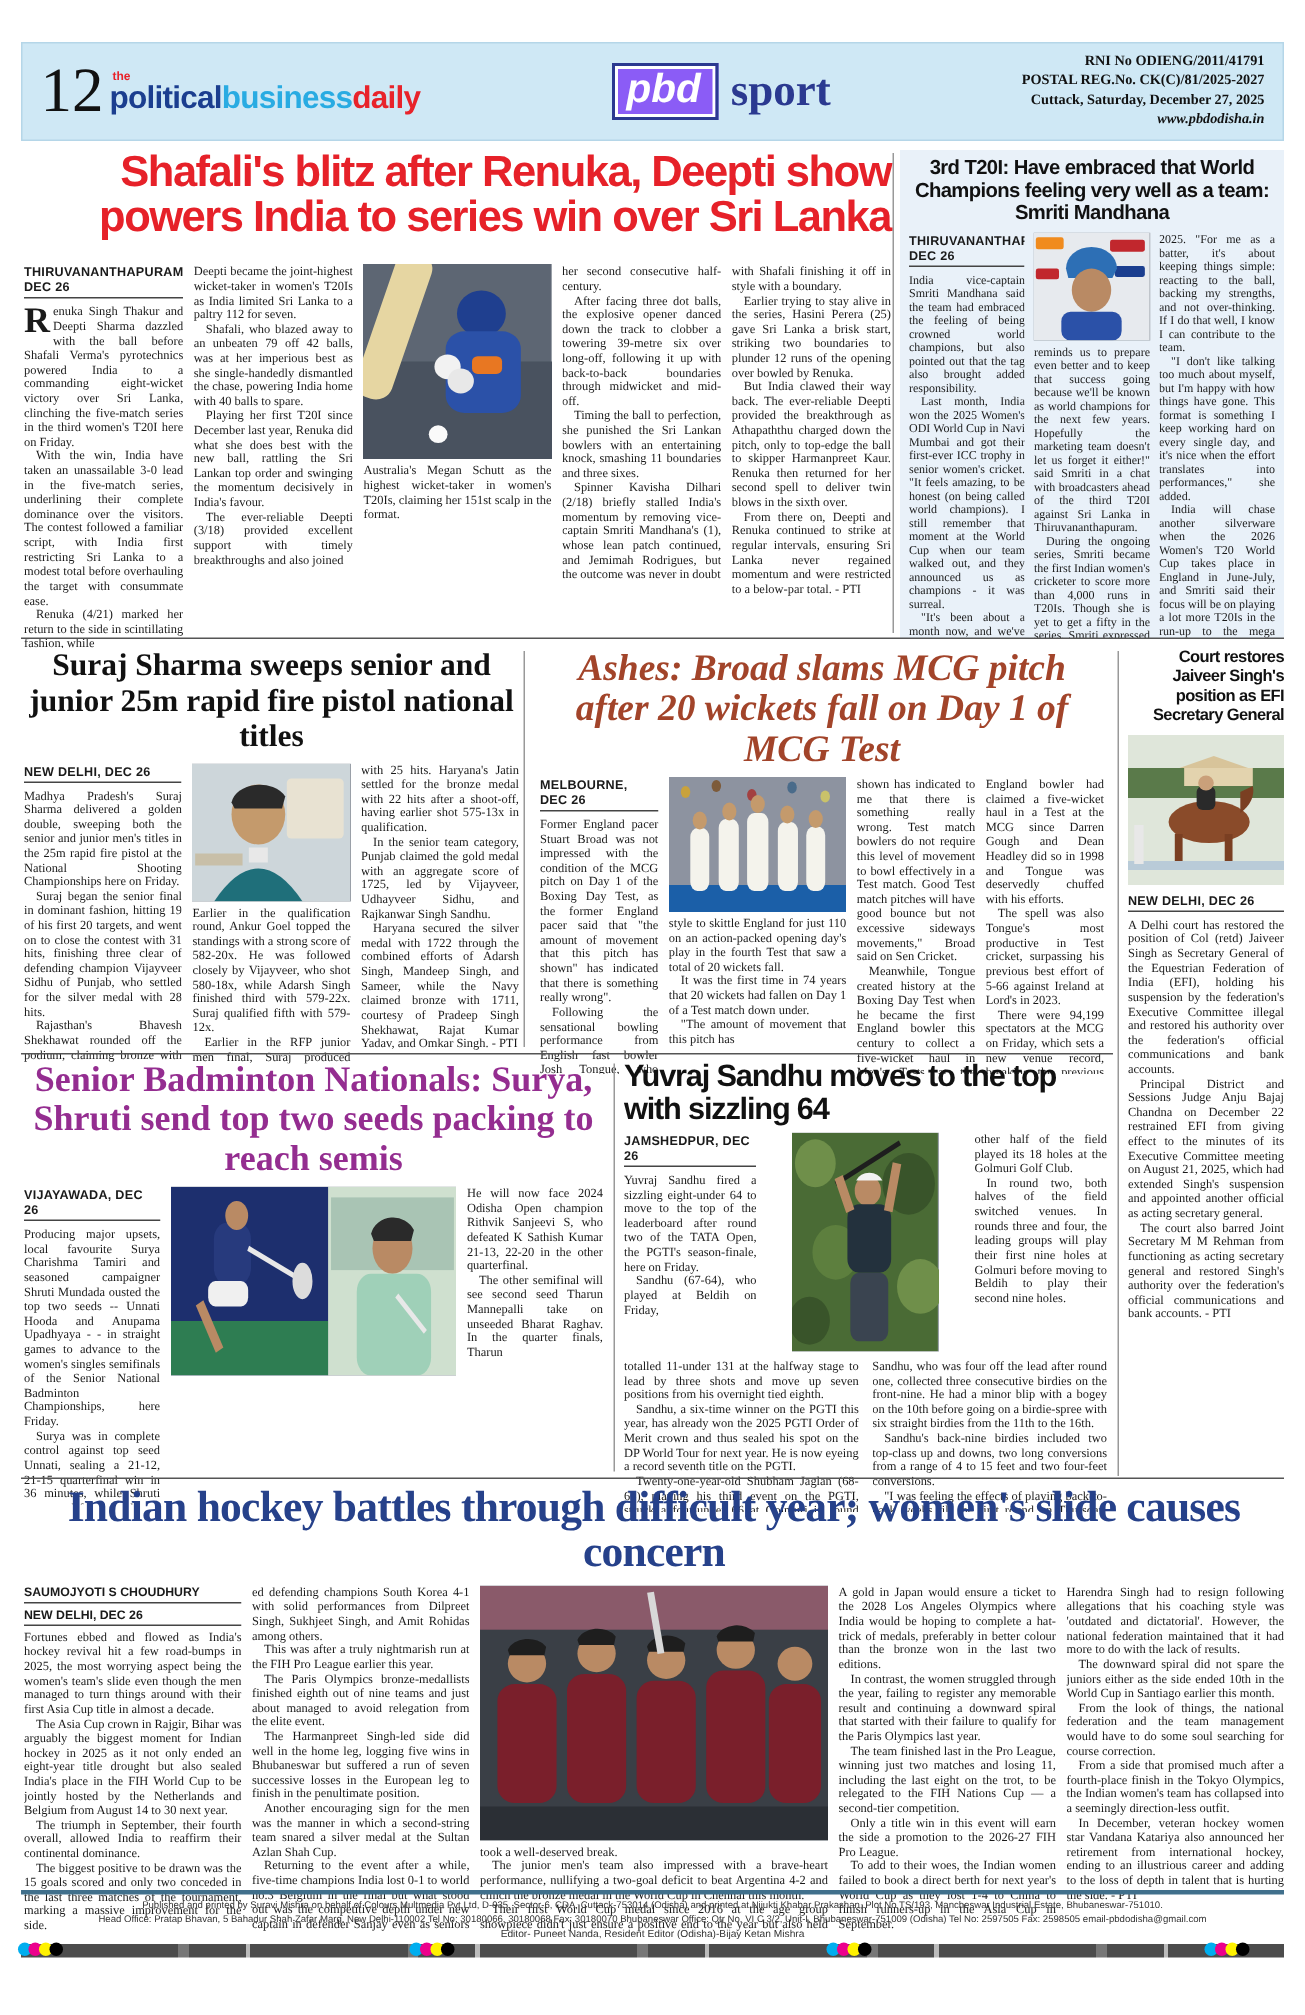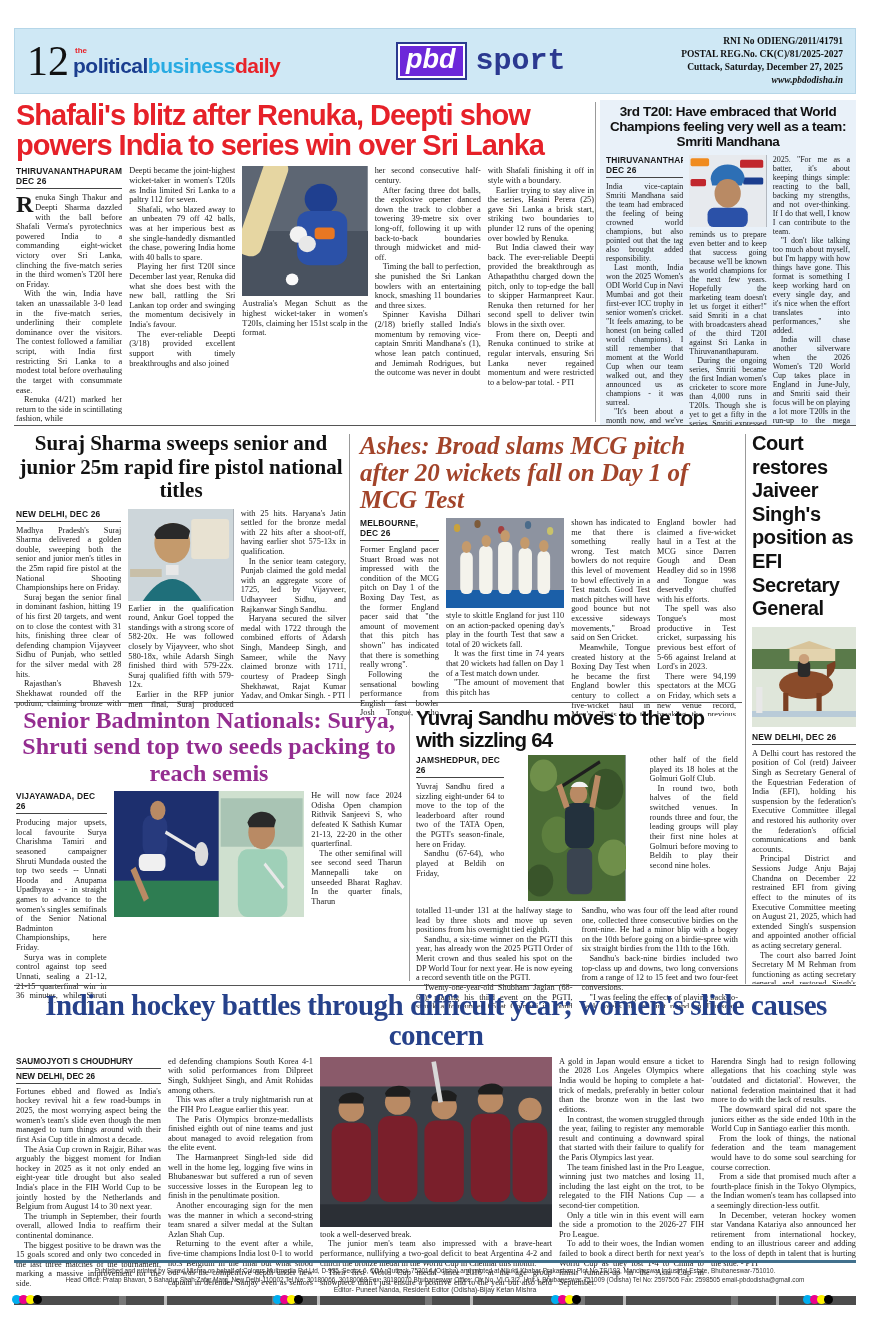"pbd" .pbd-box { background: #6d28d9 -> #8b5cf6 }
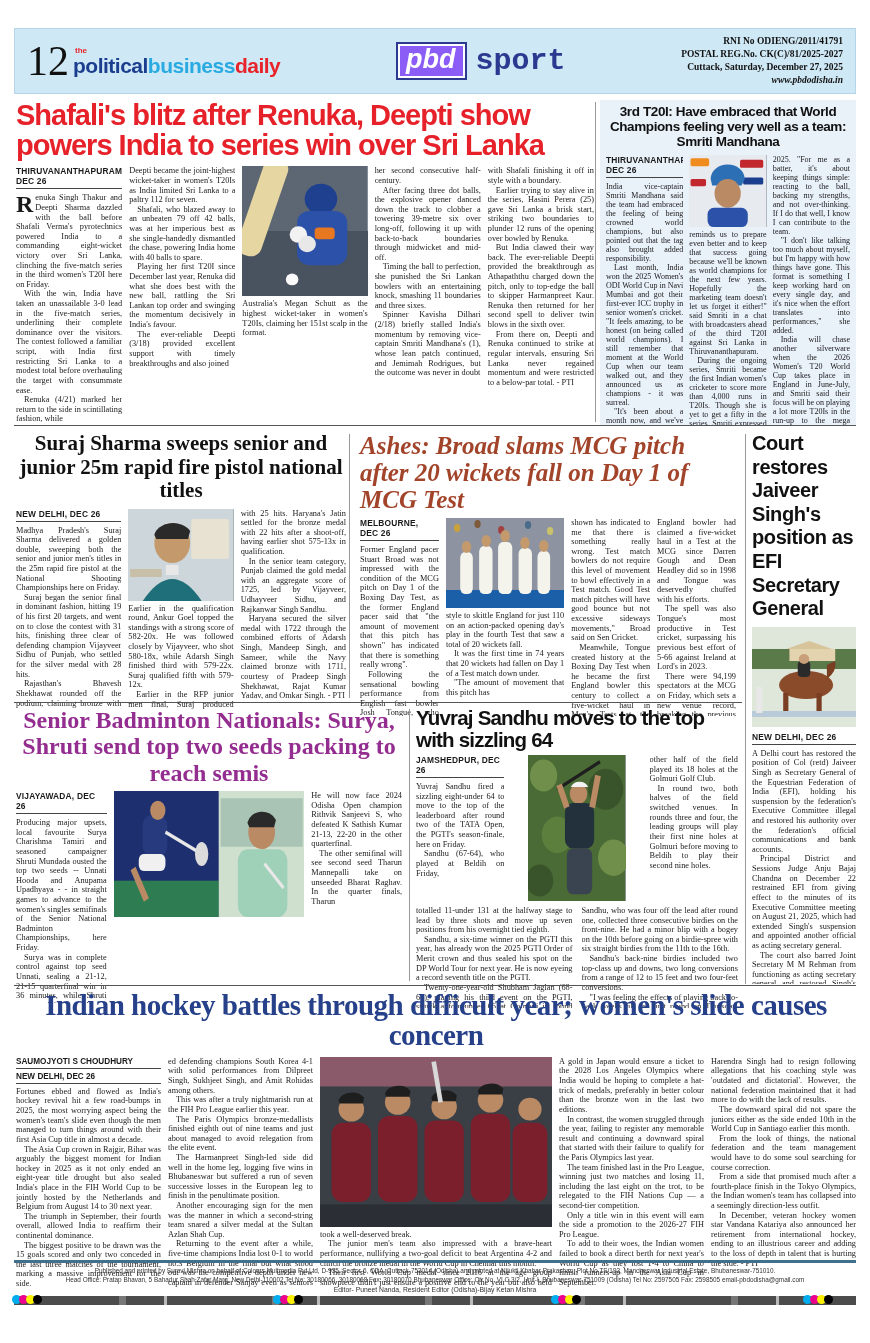"sport" .sport-word { font-family: Liberation Mono, monospace -> Liberation Serif, serif }
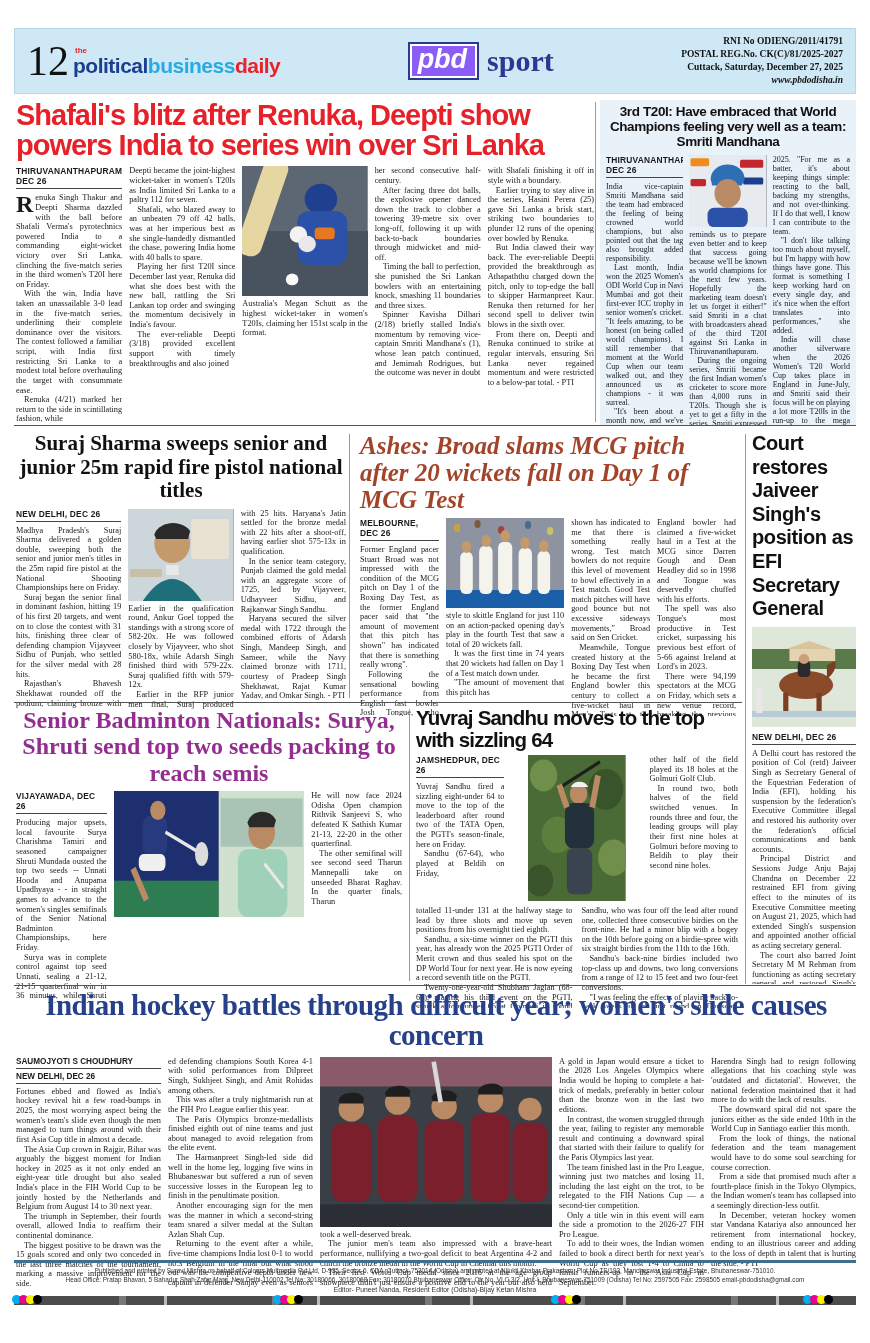"Shafali's blitz after Renuka, Deepti" .art-main .hl { margin-bottom: 6px -> 16px; text-align: left -> right }
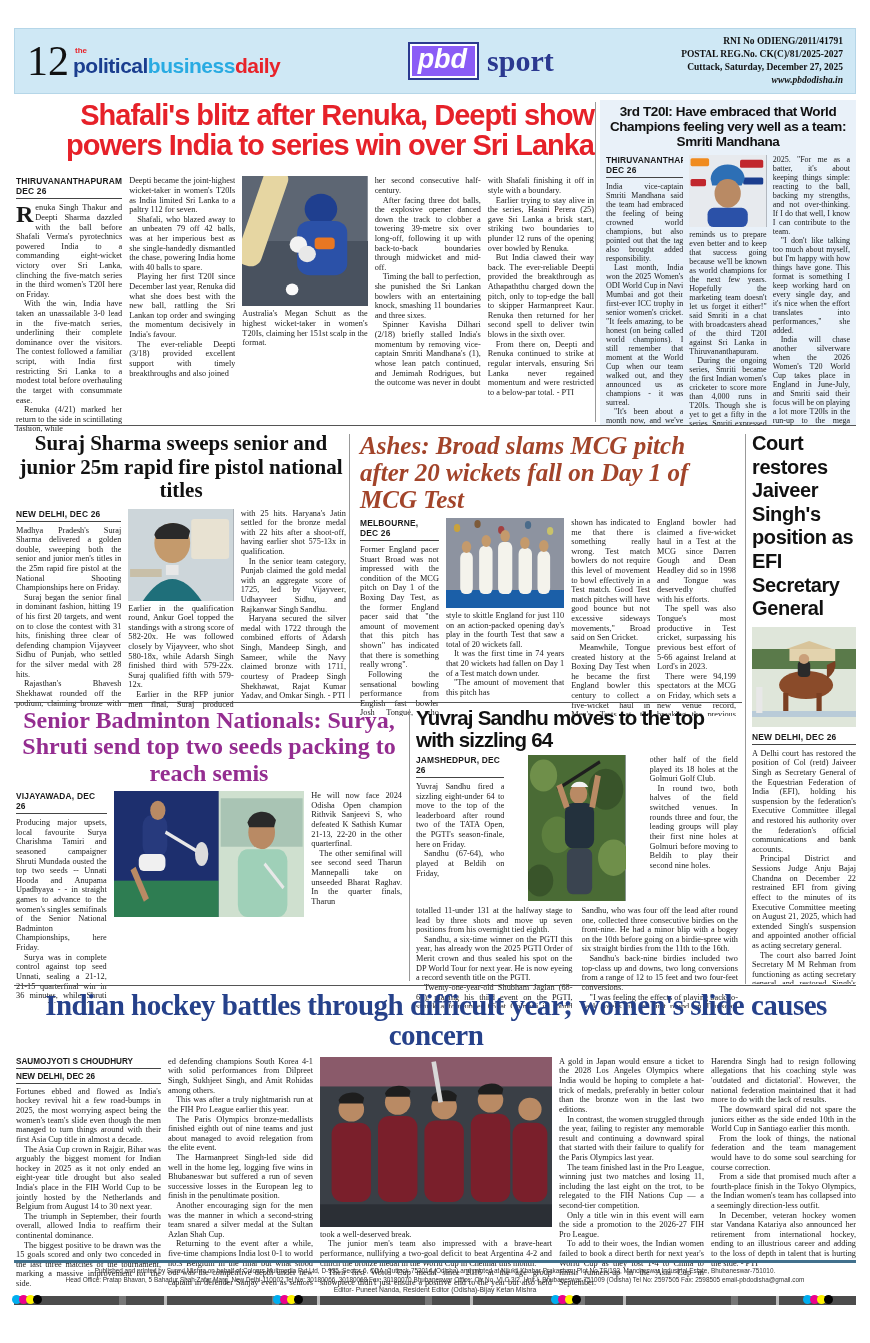"Ashes: Broad slams MCG pitch" .art-ashes .hl { text-align: none -> center }
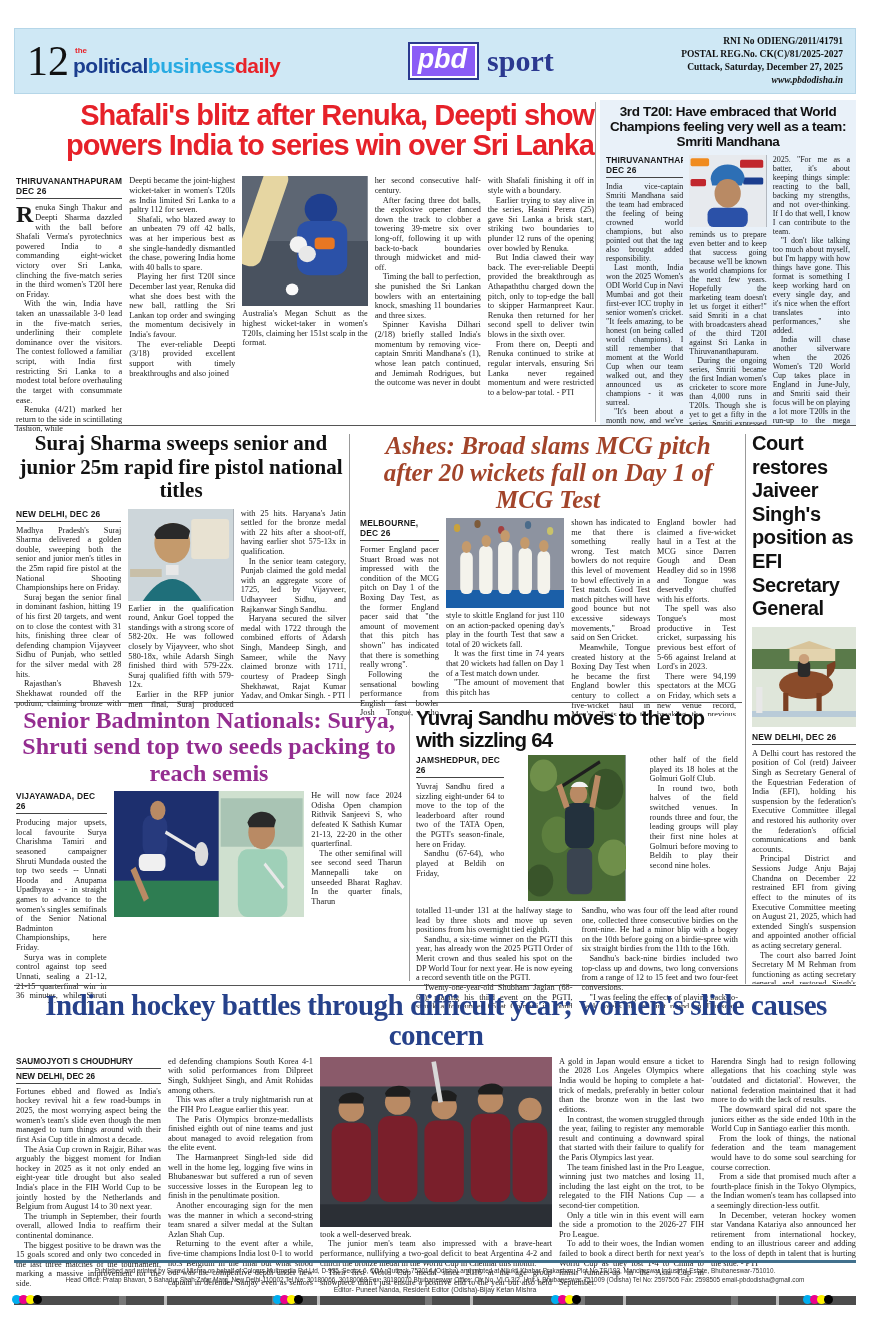"Court restores Jaiveer Singh's position" .art-court .hl { font-size: 20px -> 11px; text-align: left -> right }
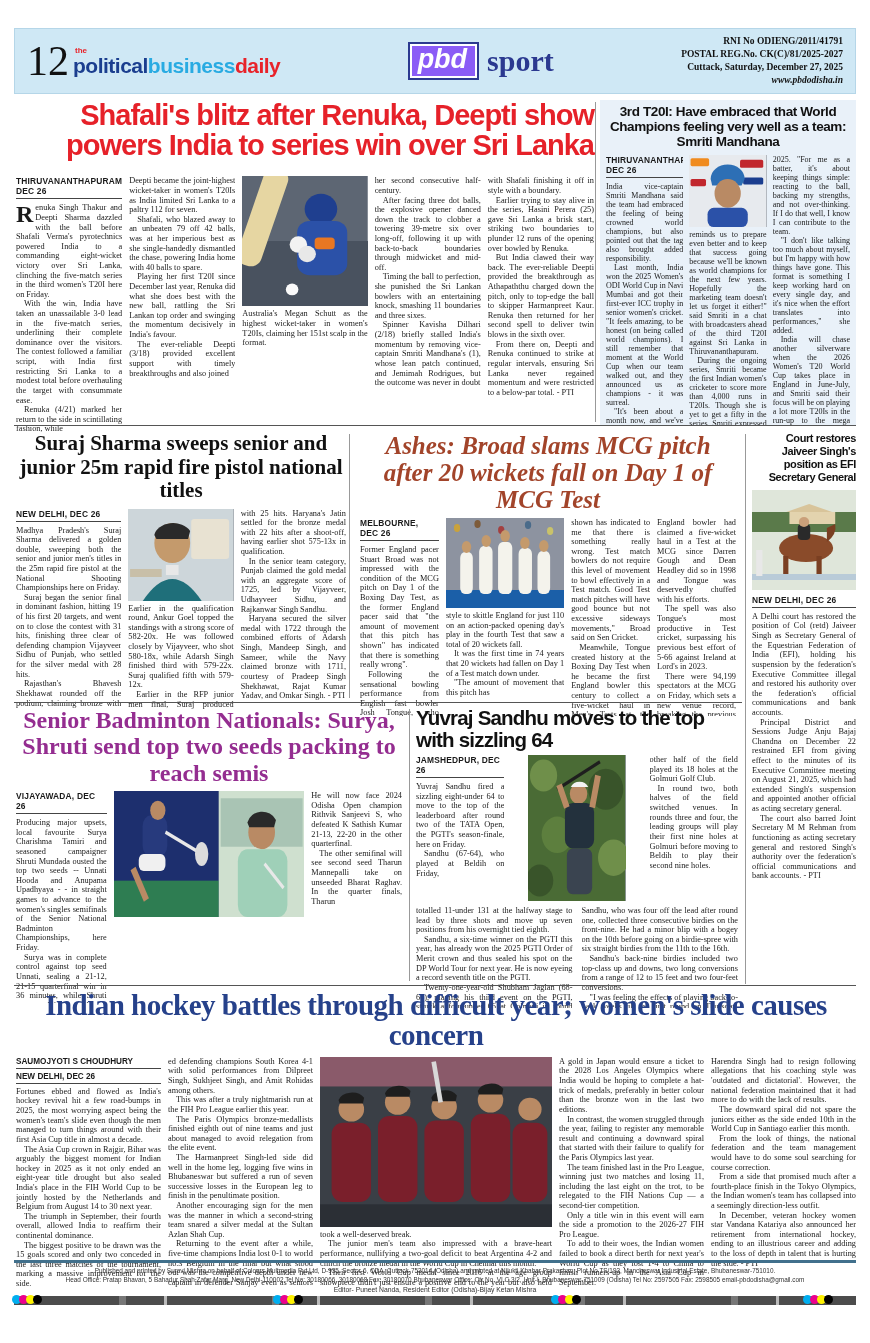"Sandhu's back-nine birdies included two" p { text: 12 -> 4 }
